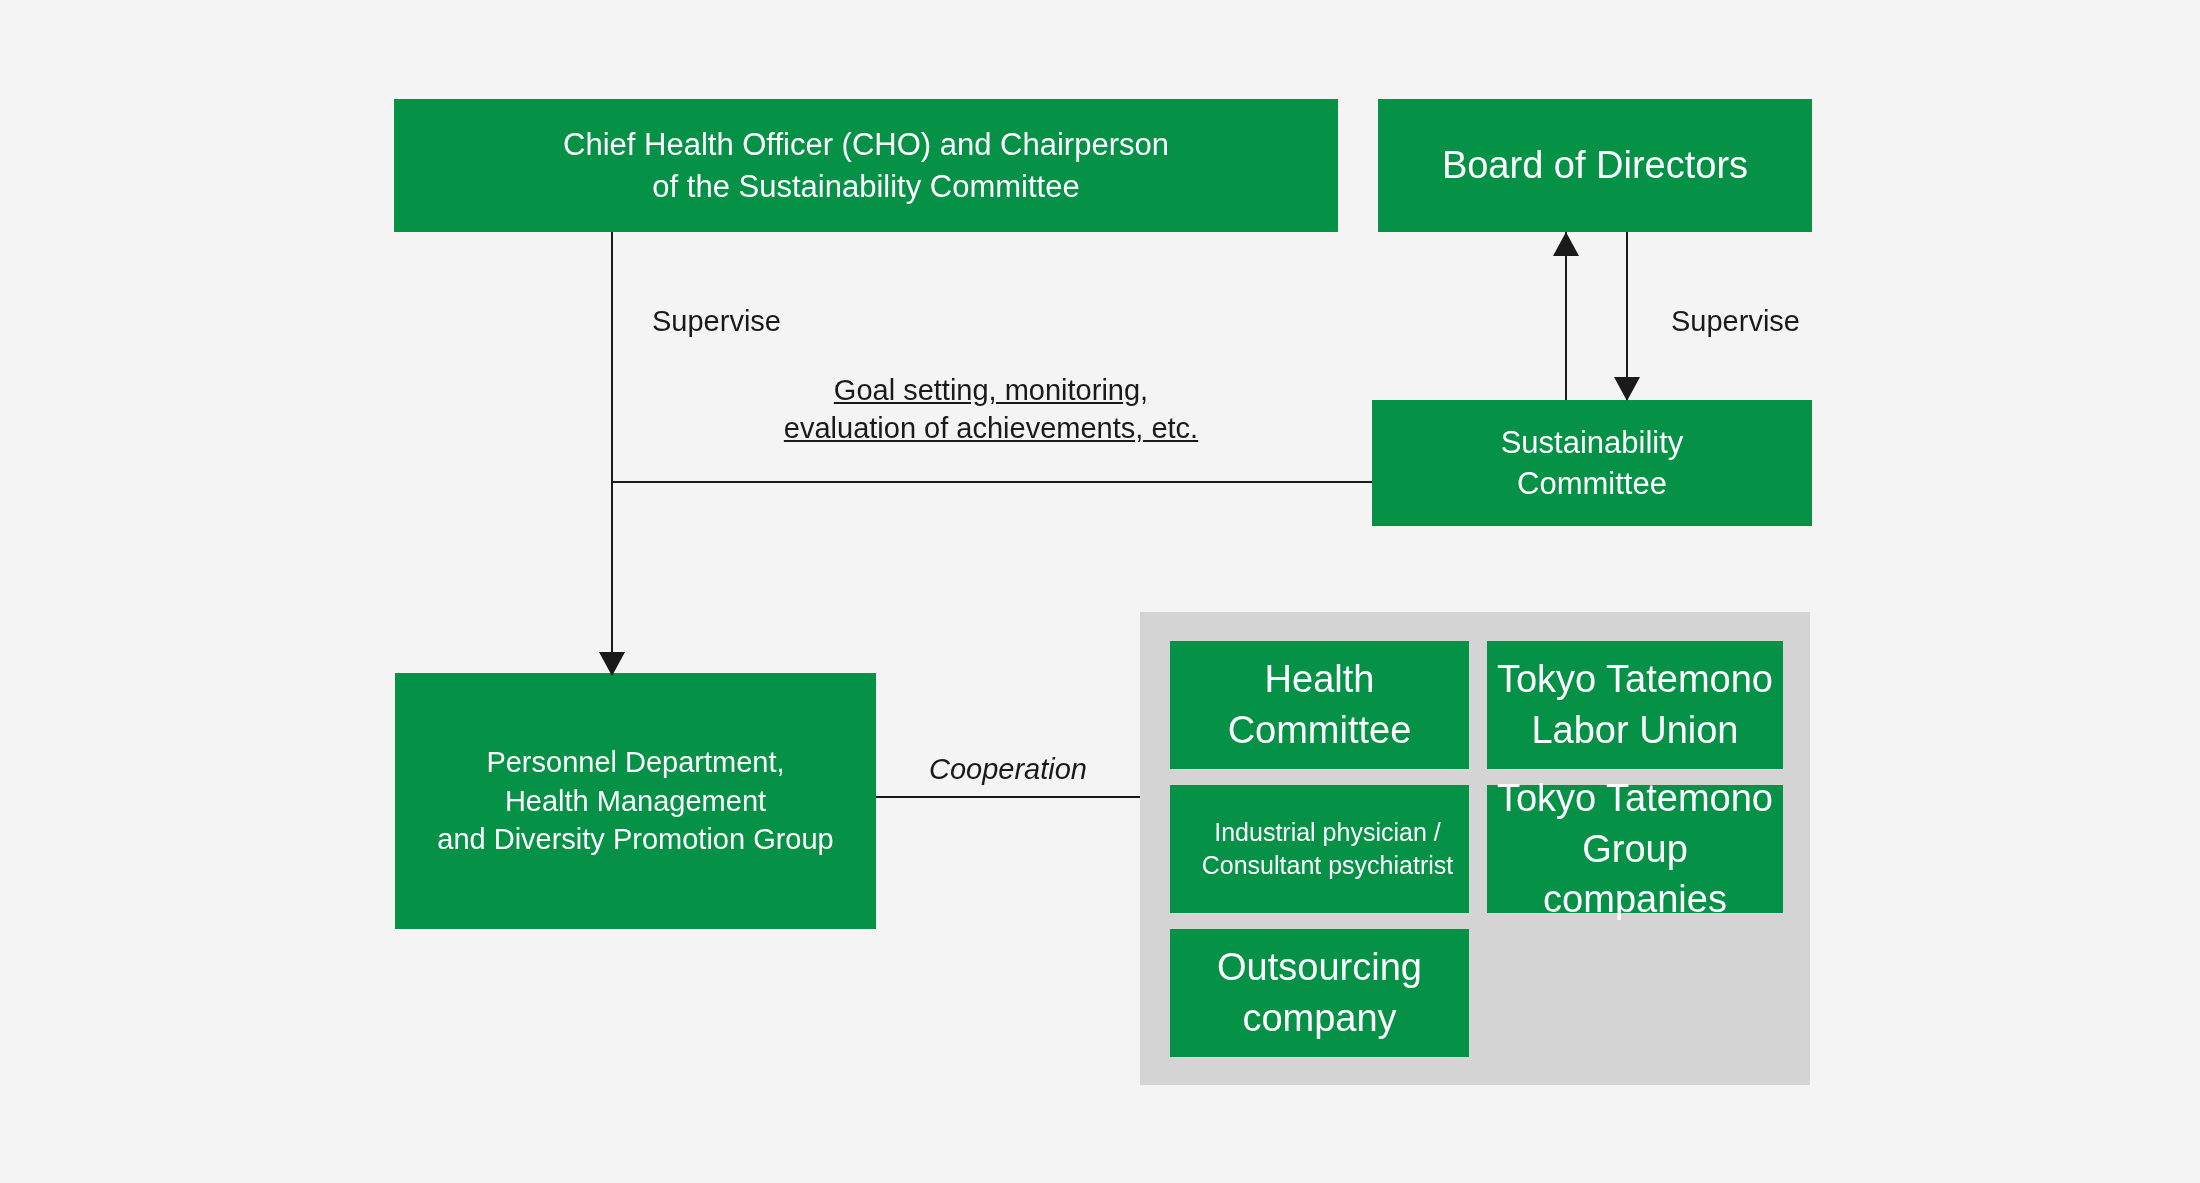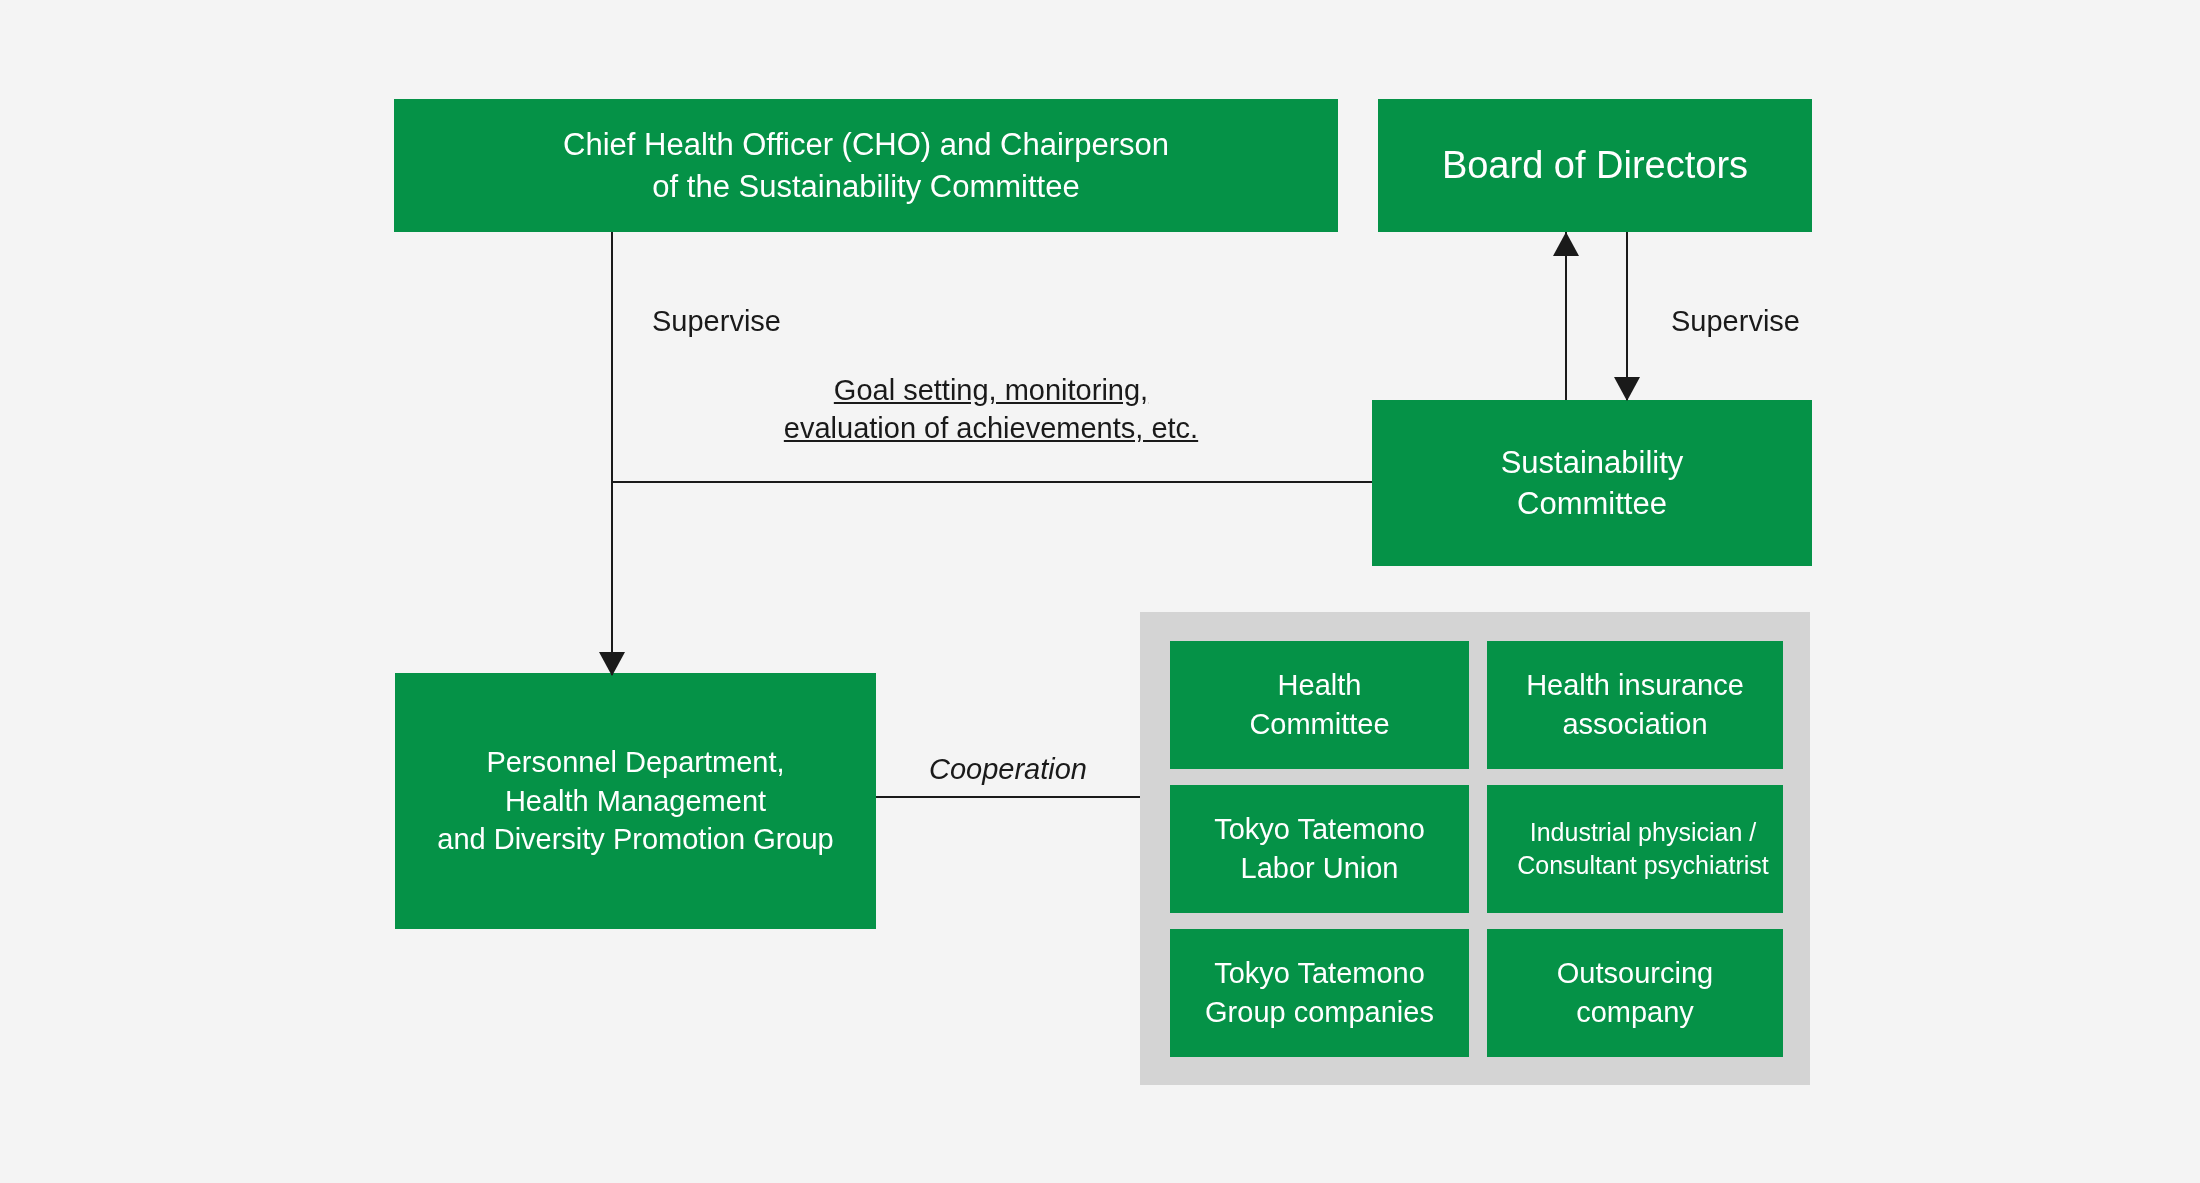"Sustainability" #node-sustainability { height: 166px -> 126px }
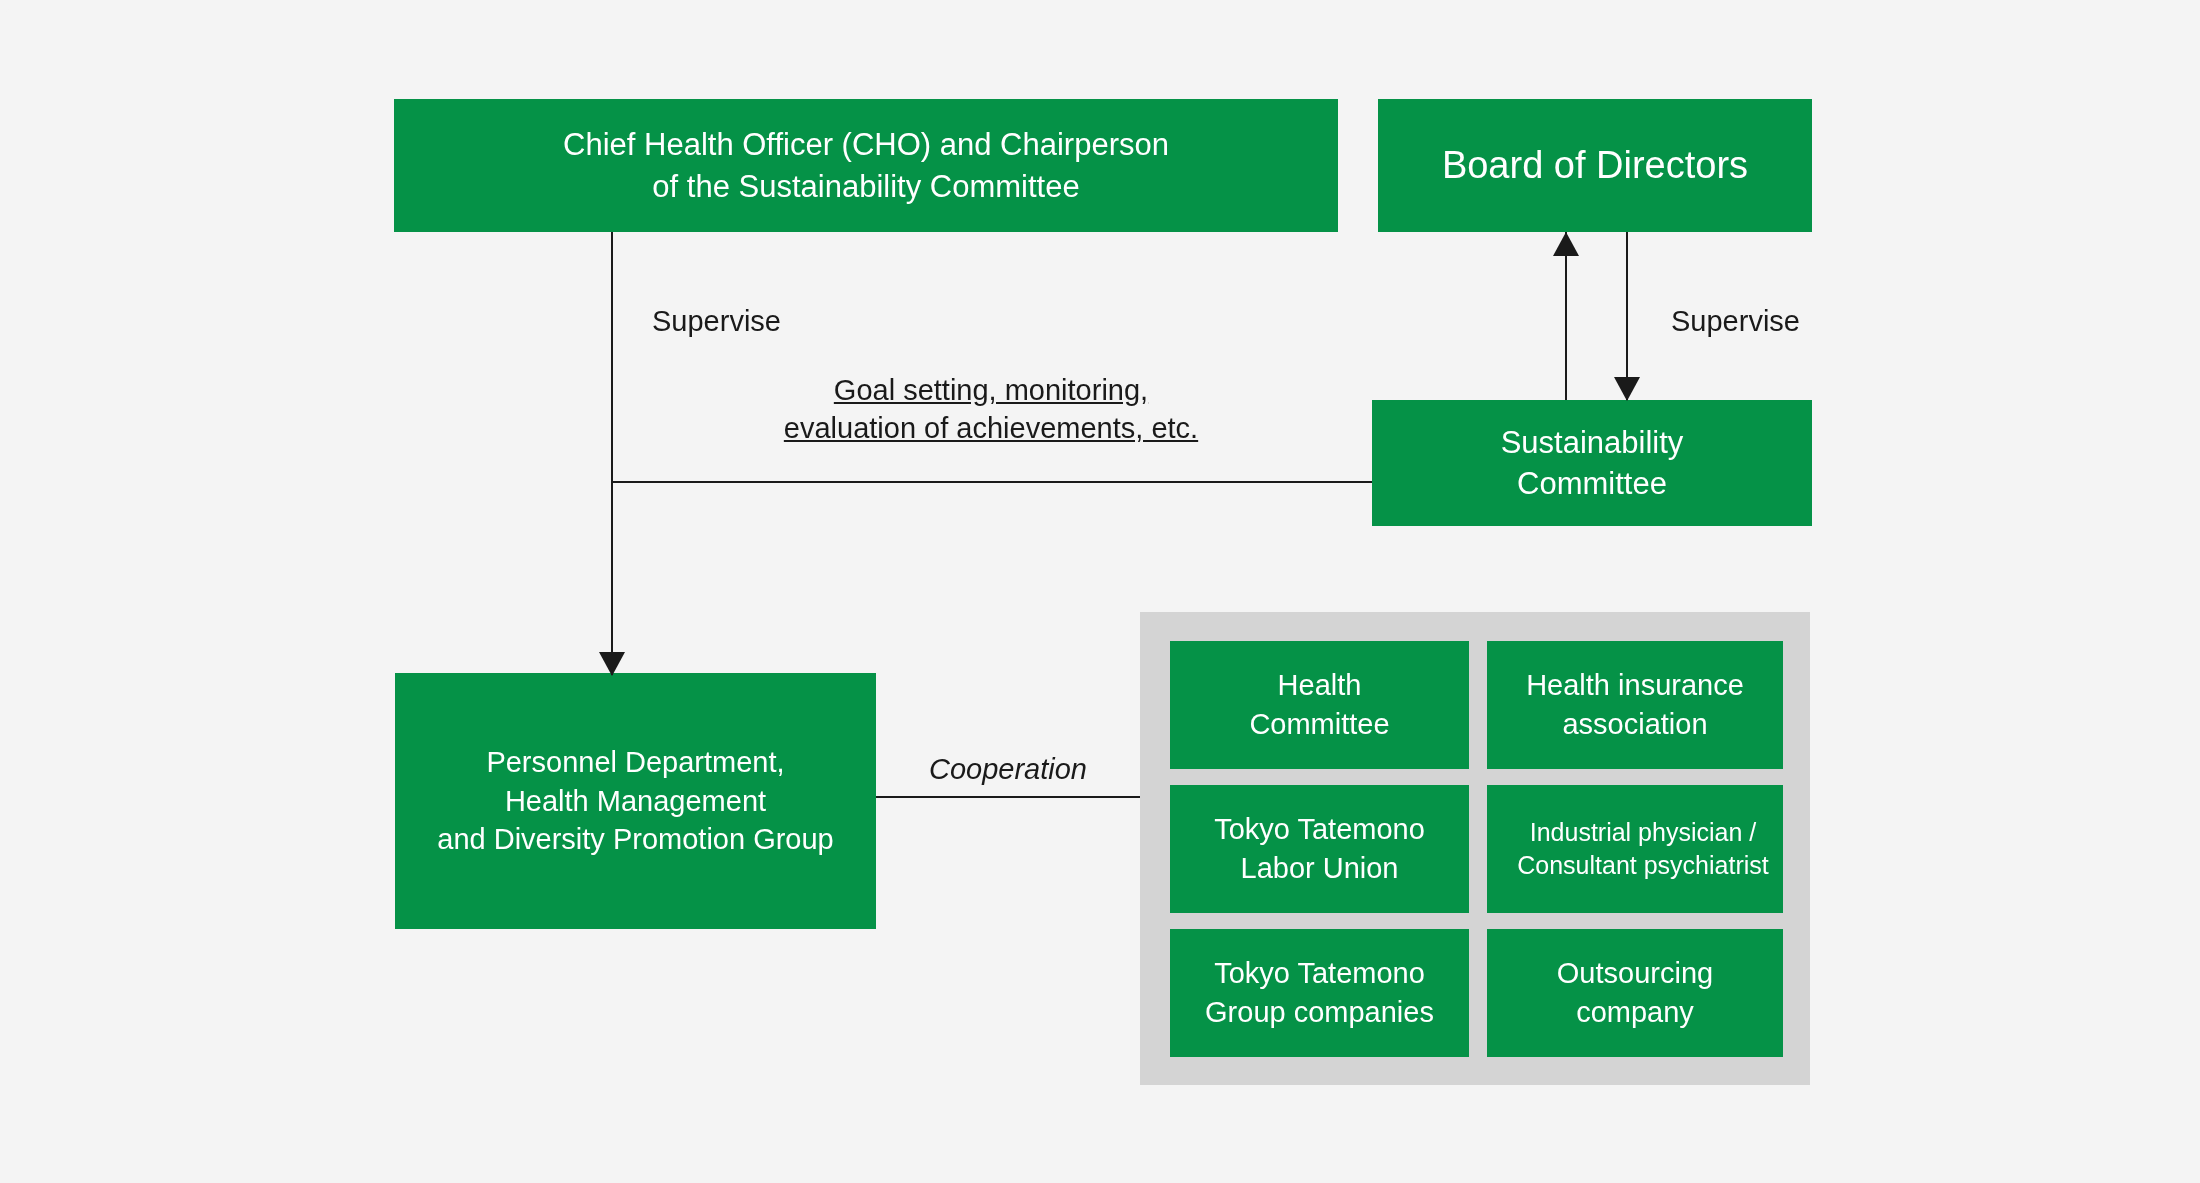"Health" .partner-node { font-size: 29px -> 38px }
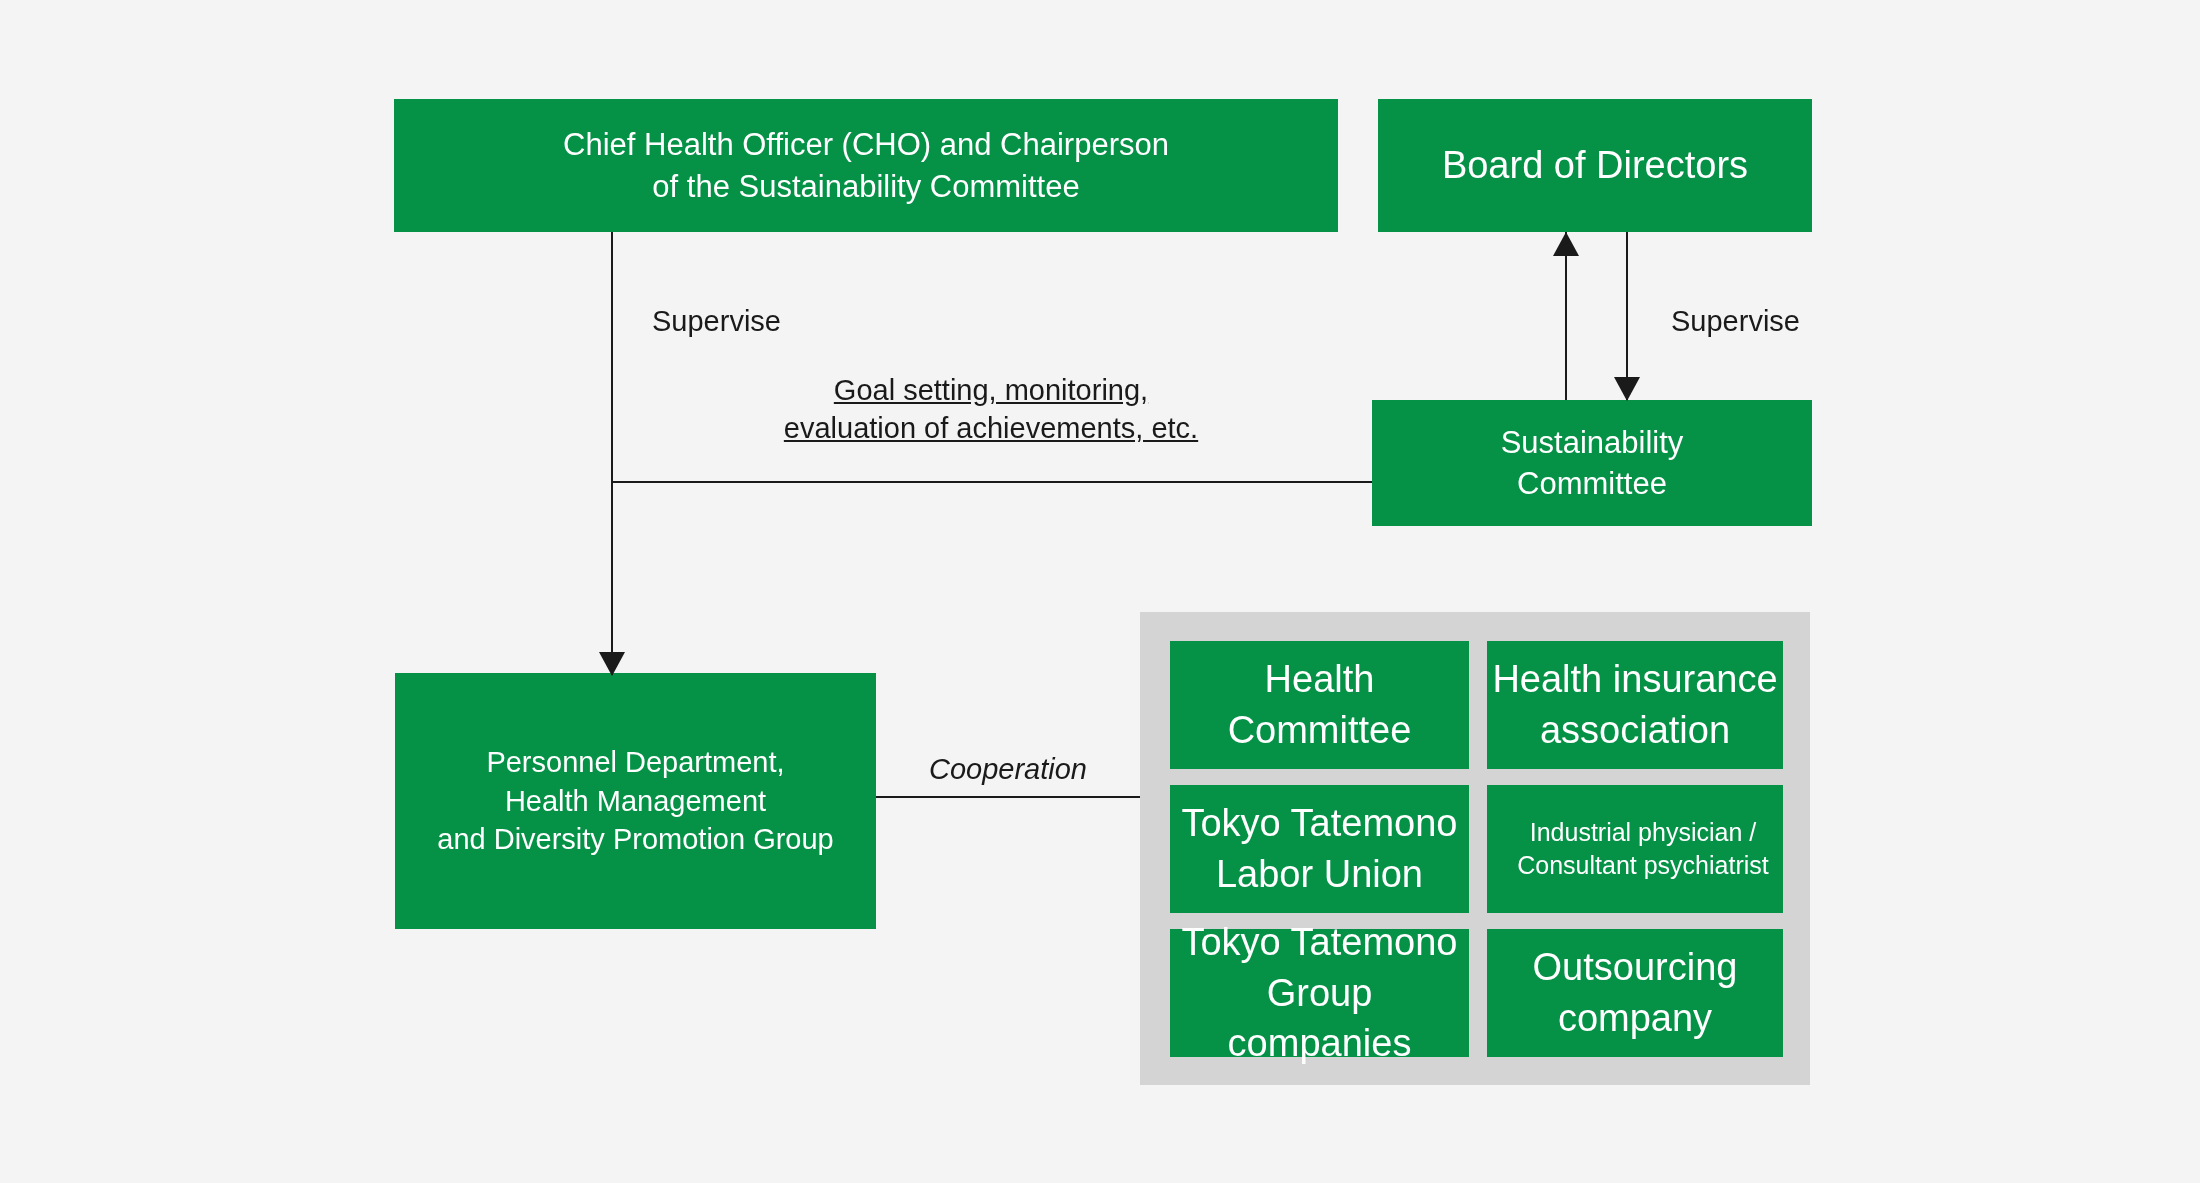"Health insurance" div.partner-node { html: <div>Health insurance association</div> -> none }
